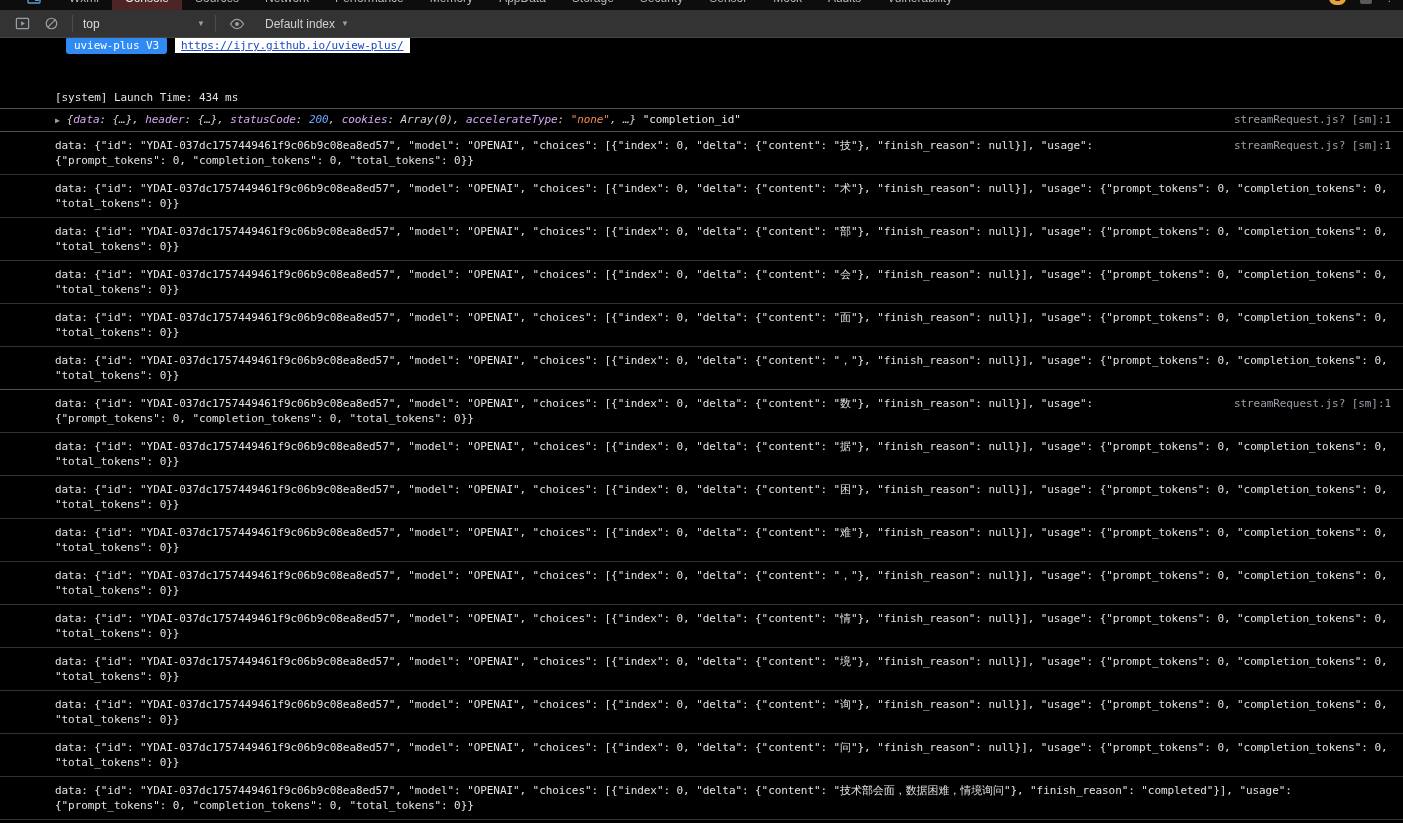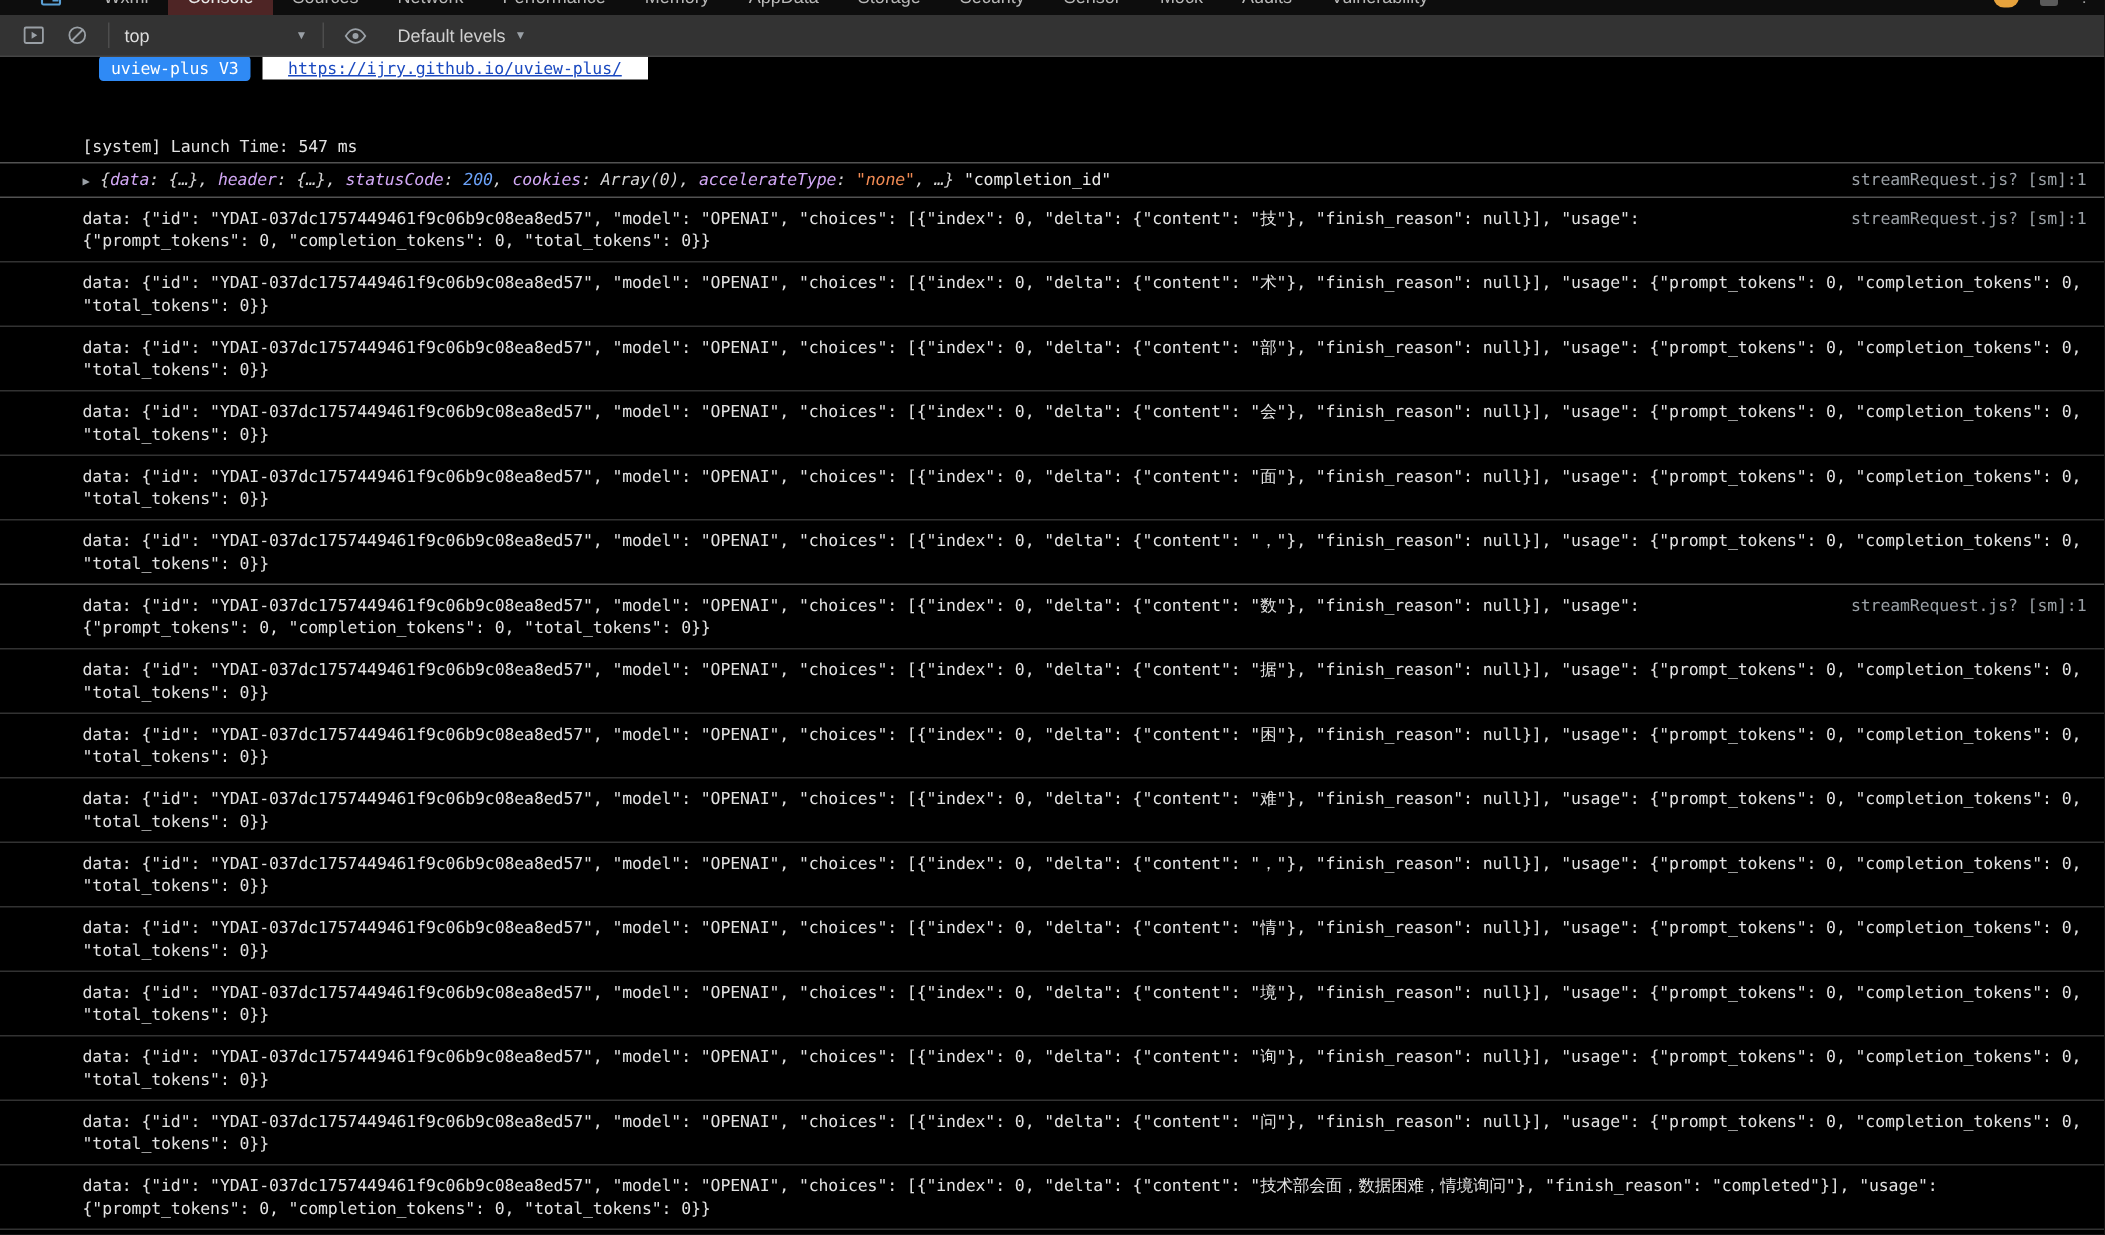"Default levels" span { text: levels -> index }
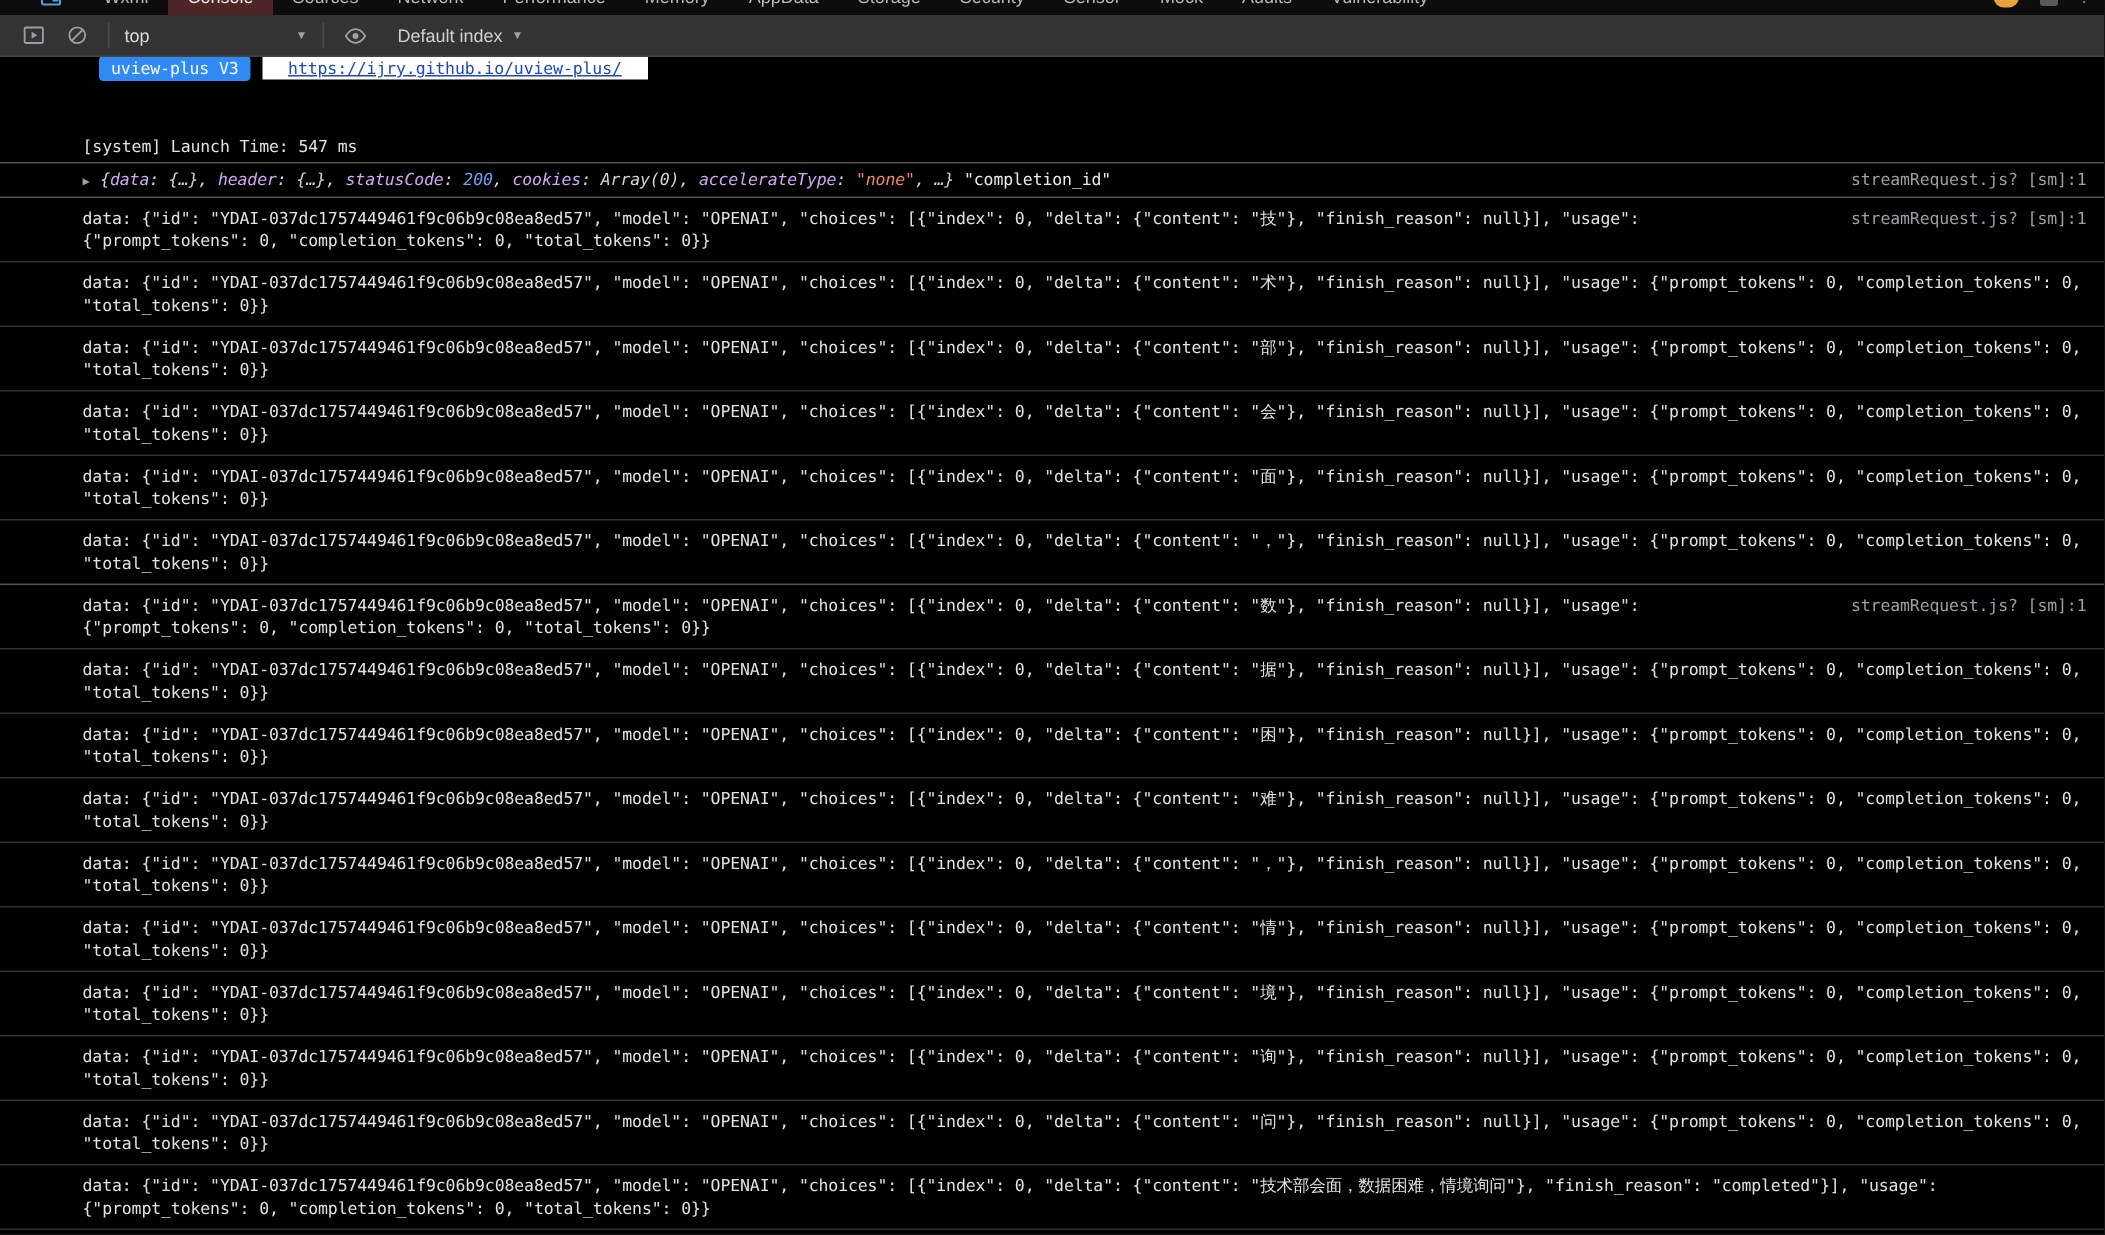"https://ijry.github.io/uview-plus/" .uview-link { padding: 1px 17px -> 1px 6px }
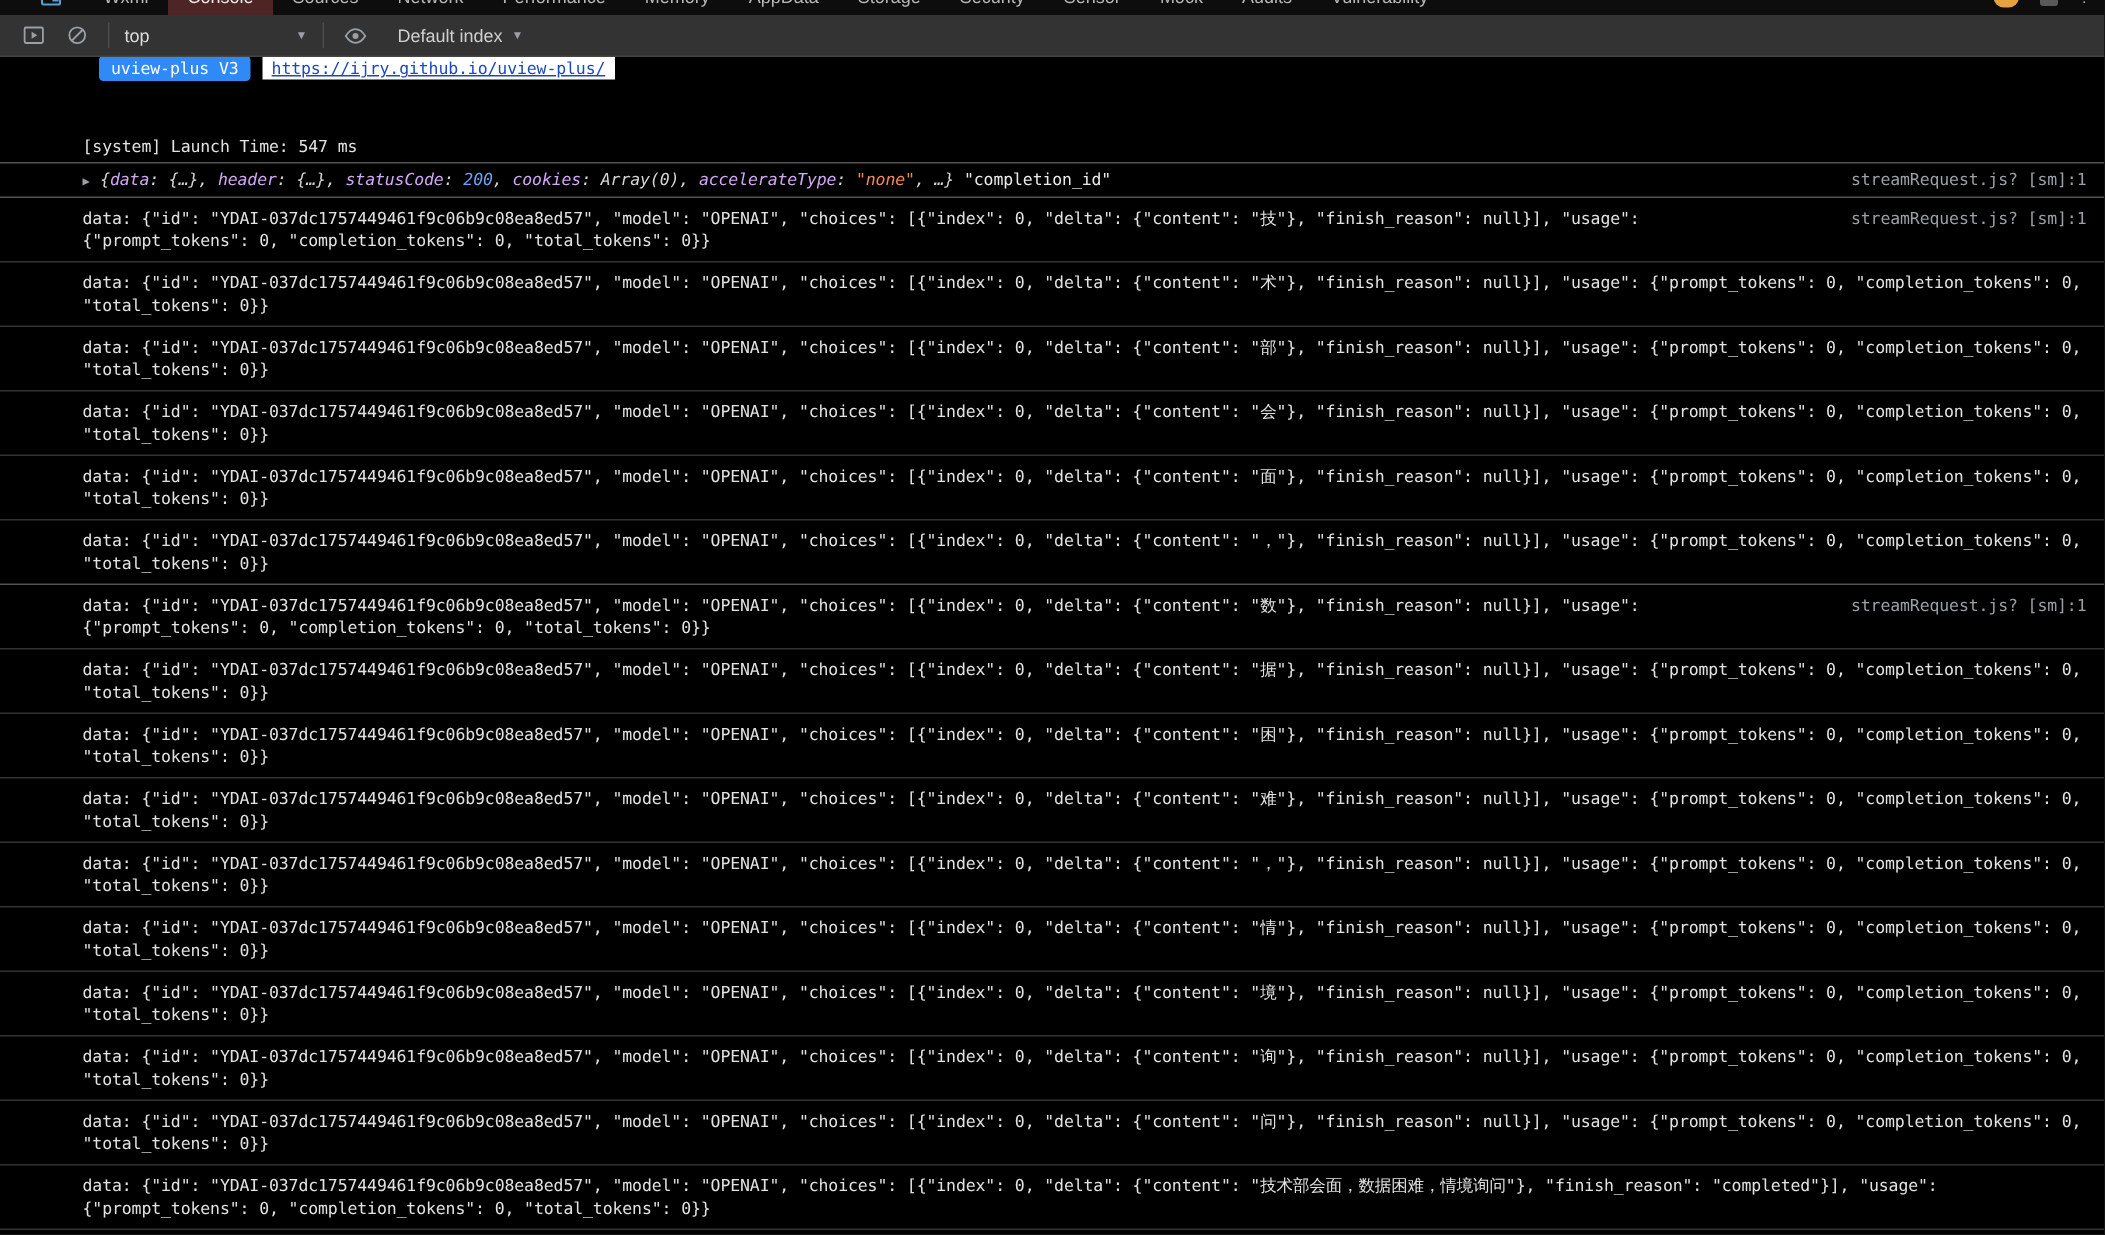"[system] Launch Time: 547 ms" span.msg { text: 547 -> 434 }
